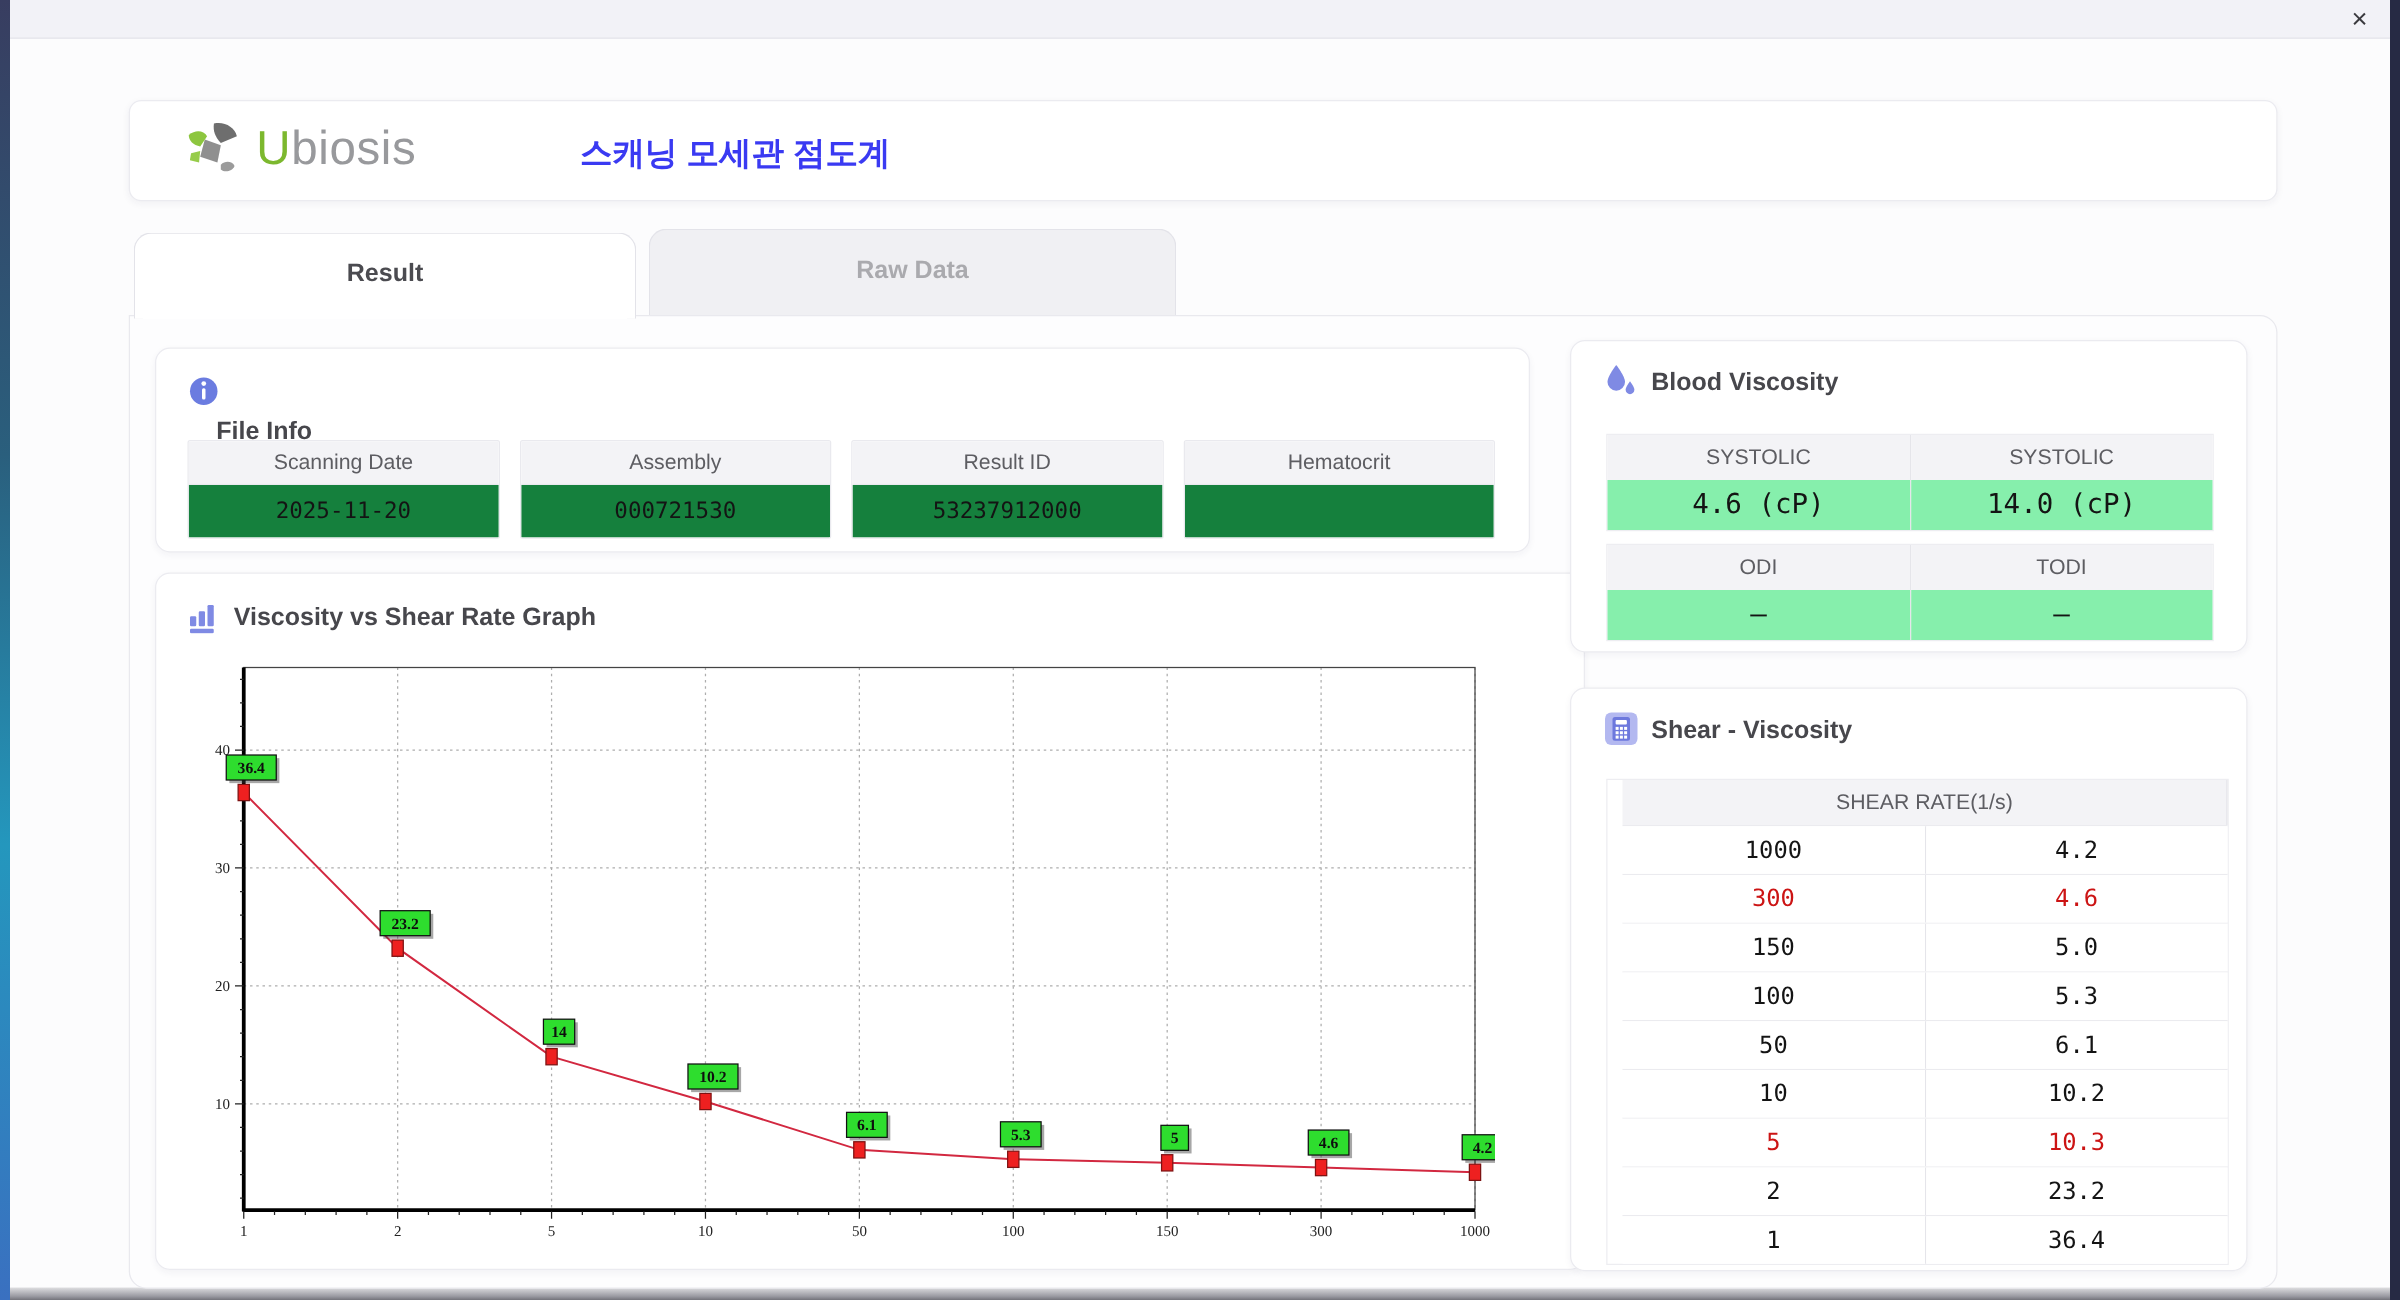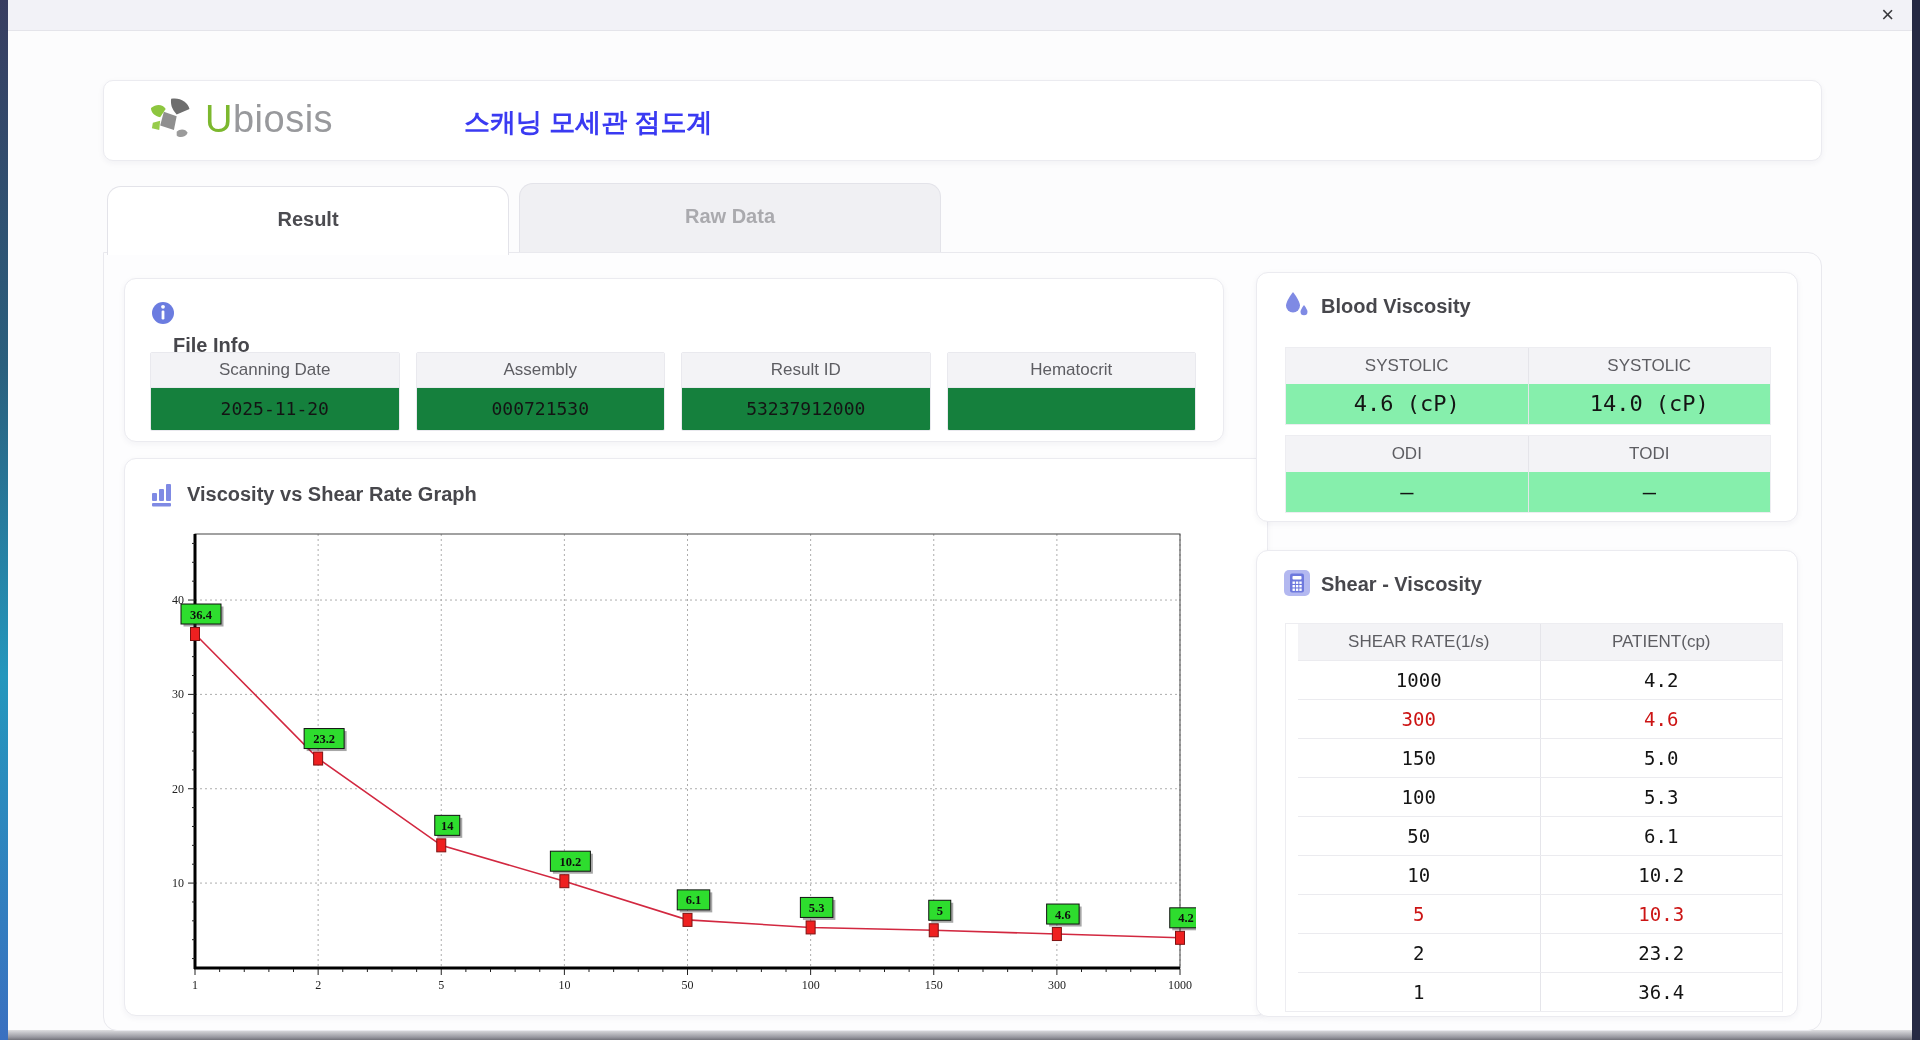"PATIENT(cp)" div.sh-cell { html: <div>PATIENT(cp)</div> -> none }
